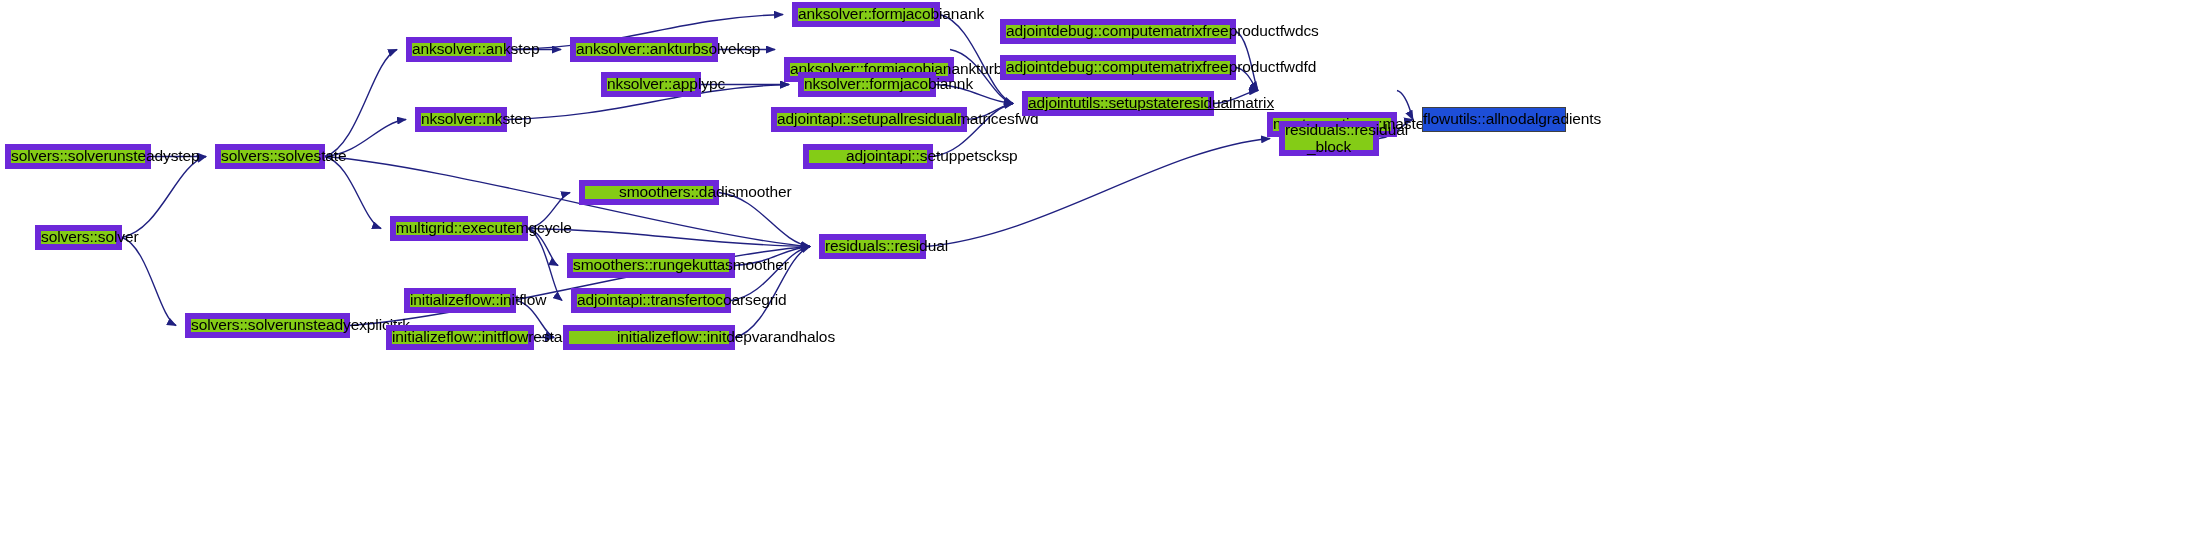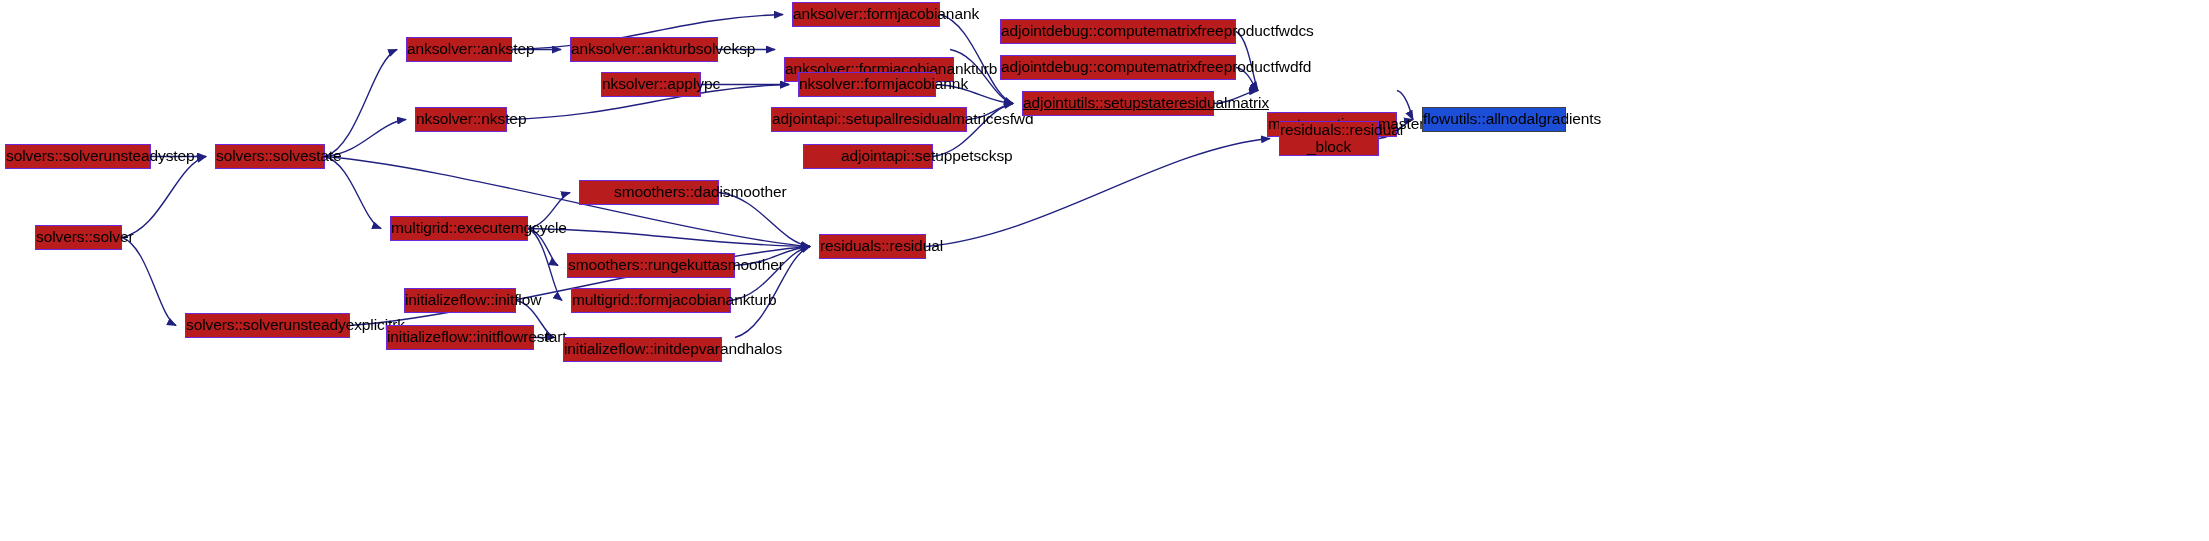"anksolver::formjacobianank" .node { background: #b91c1c -> #84cc16; border: 1px solid #6d28d9 -> 6px solid #6d28d9 }
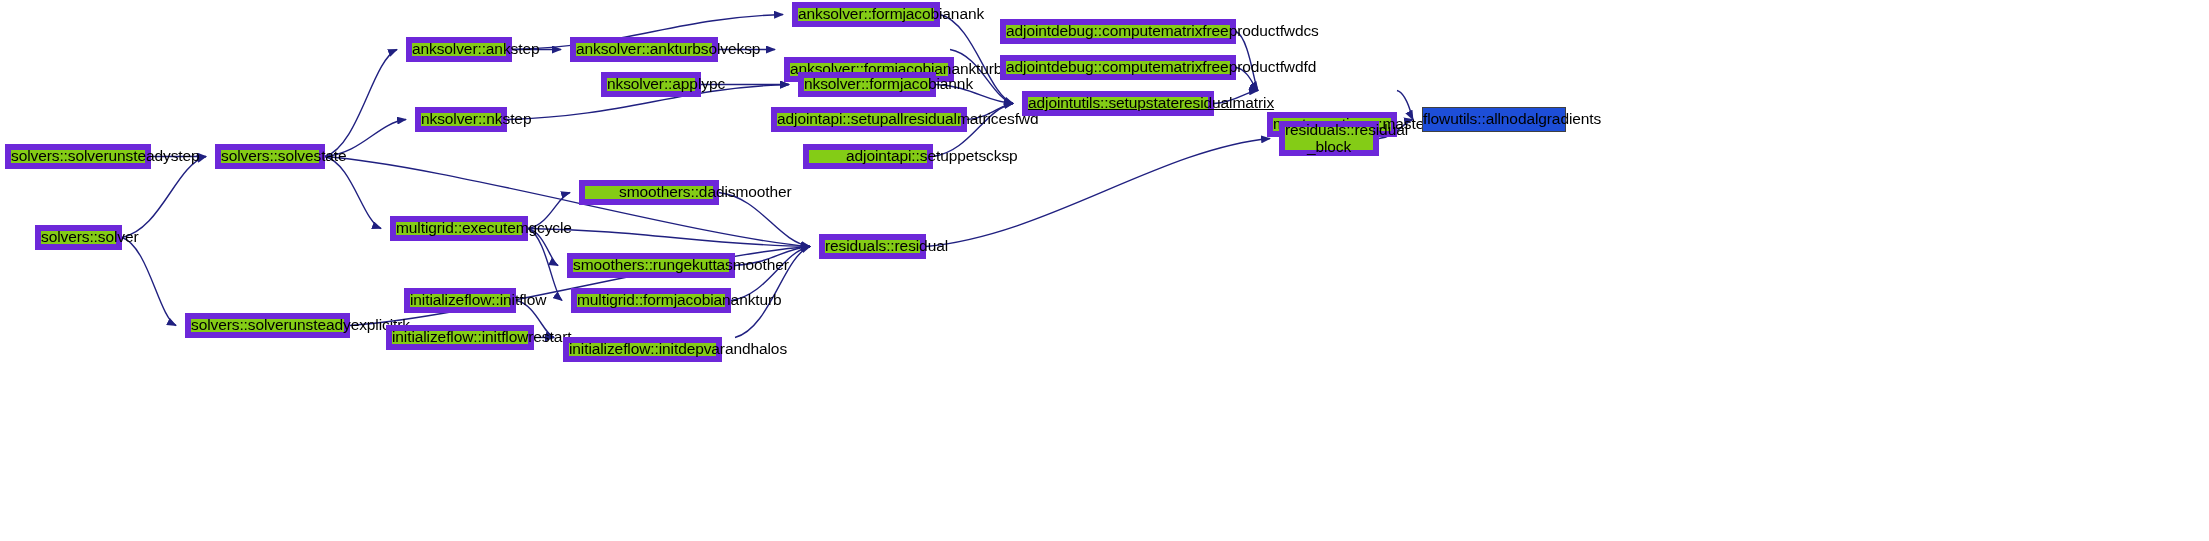"multigrid::formjacobianankturb" span.lbl { text: multigrid::formjacobianankturb -> adjointapi::transfertocoarsegrid }
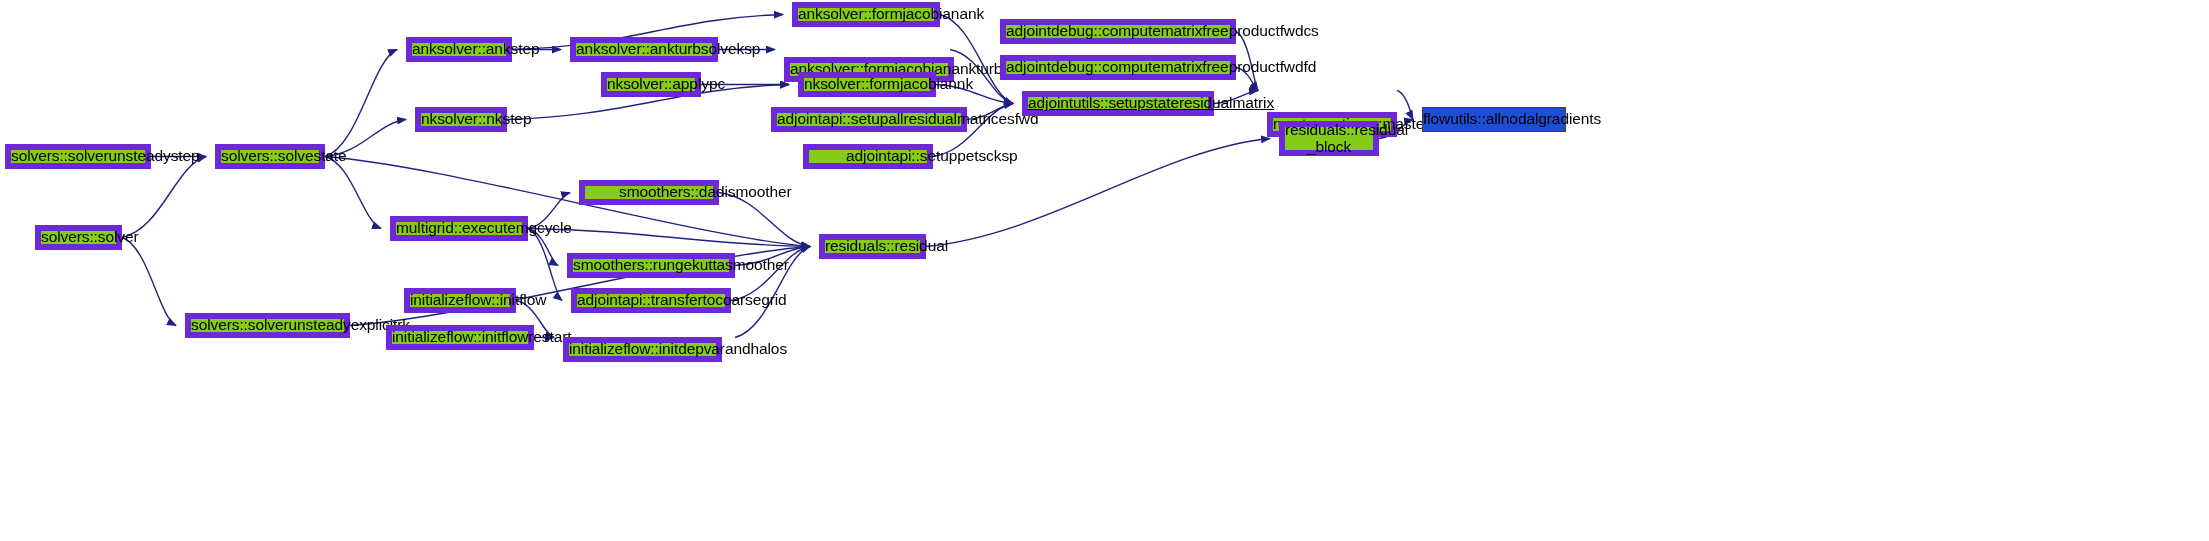"initializeflow::initdepvarandhalos" div.node { padding-left: none -> 48px; top: 337px -> 325px; width: 159px -> 172px }
